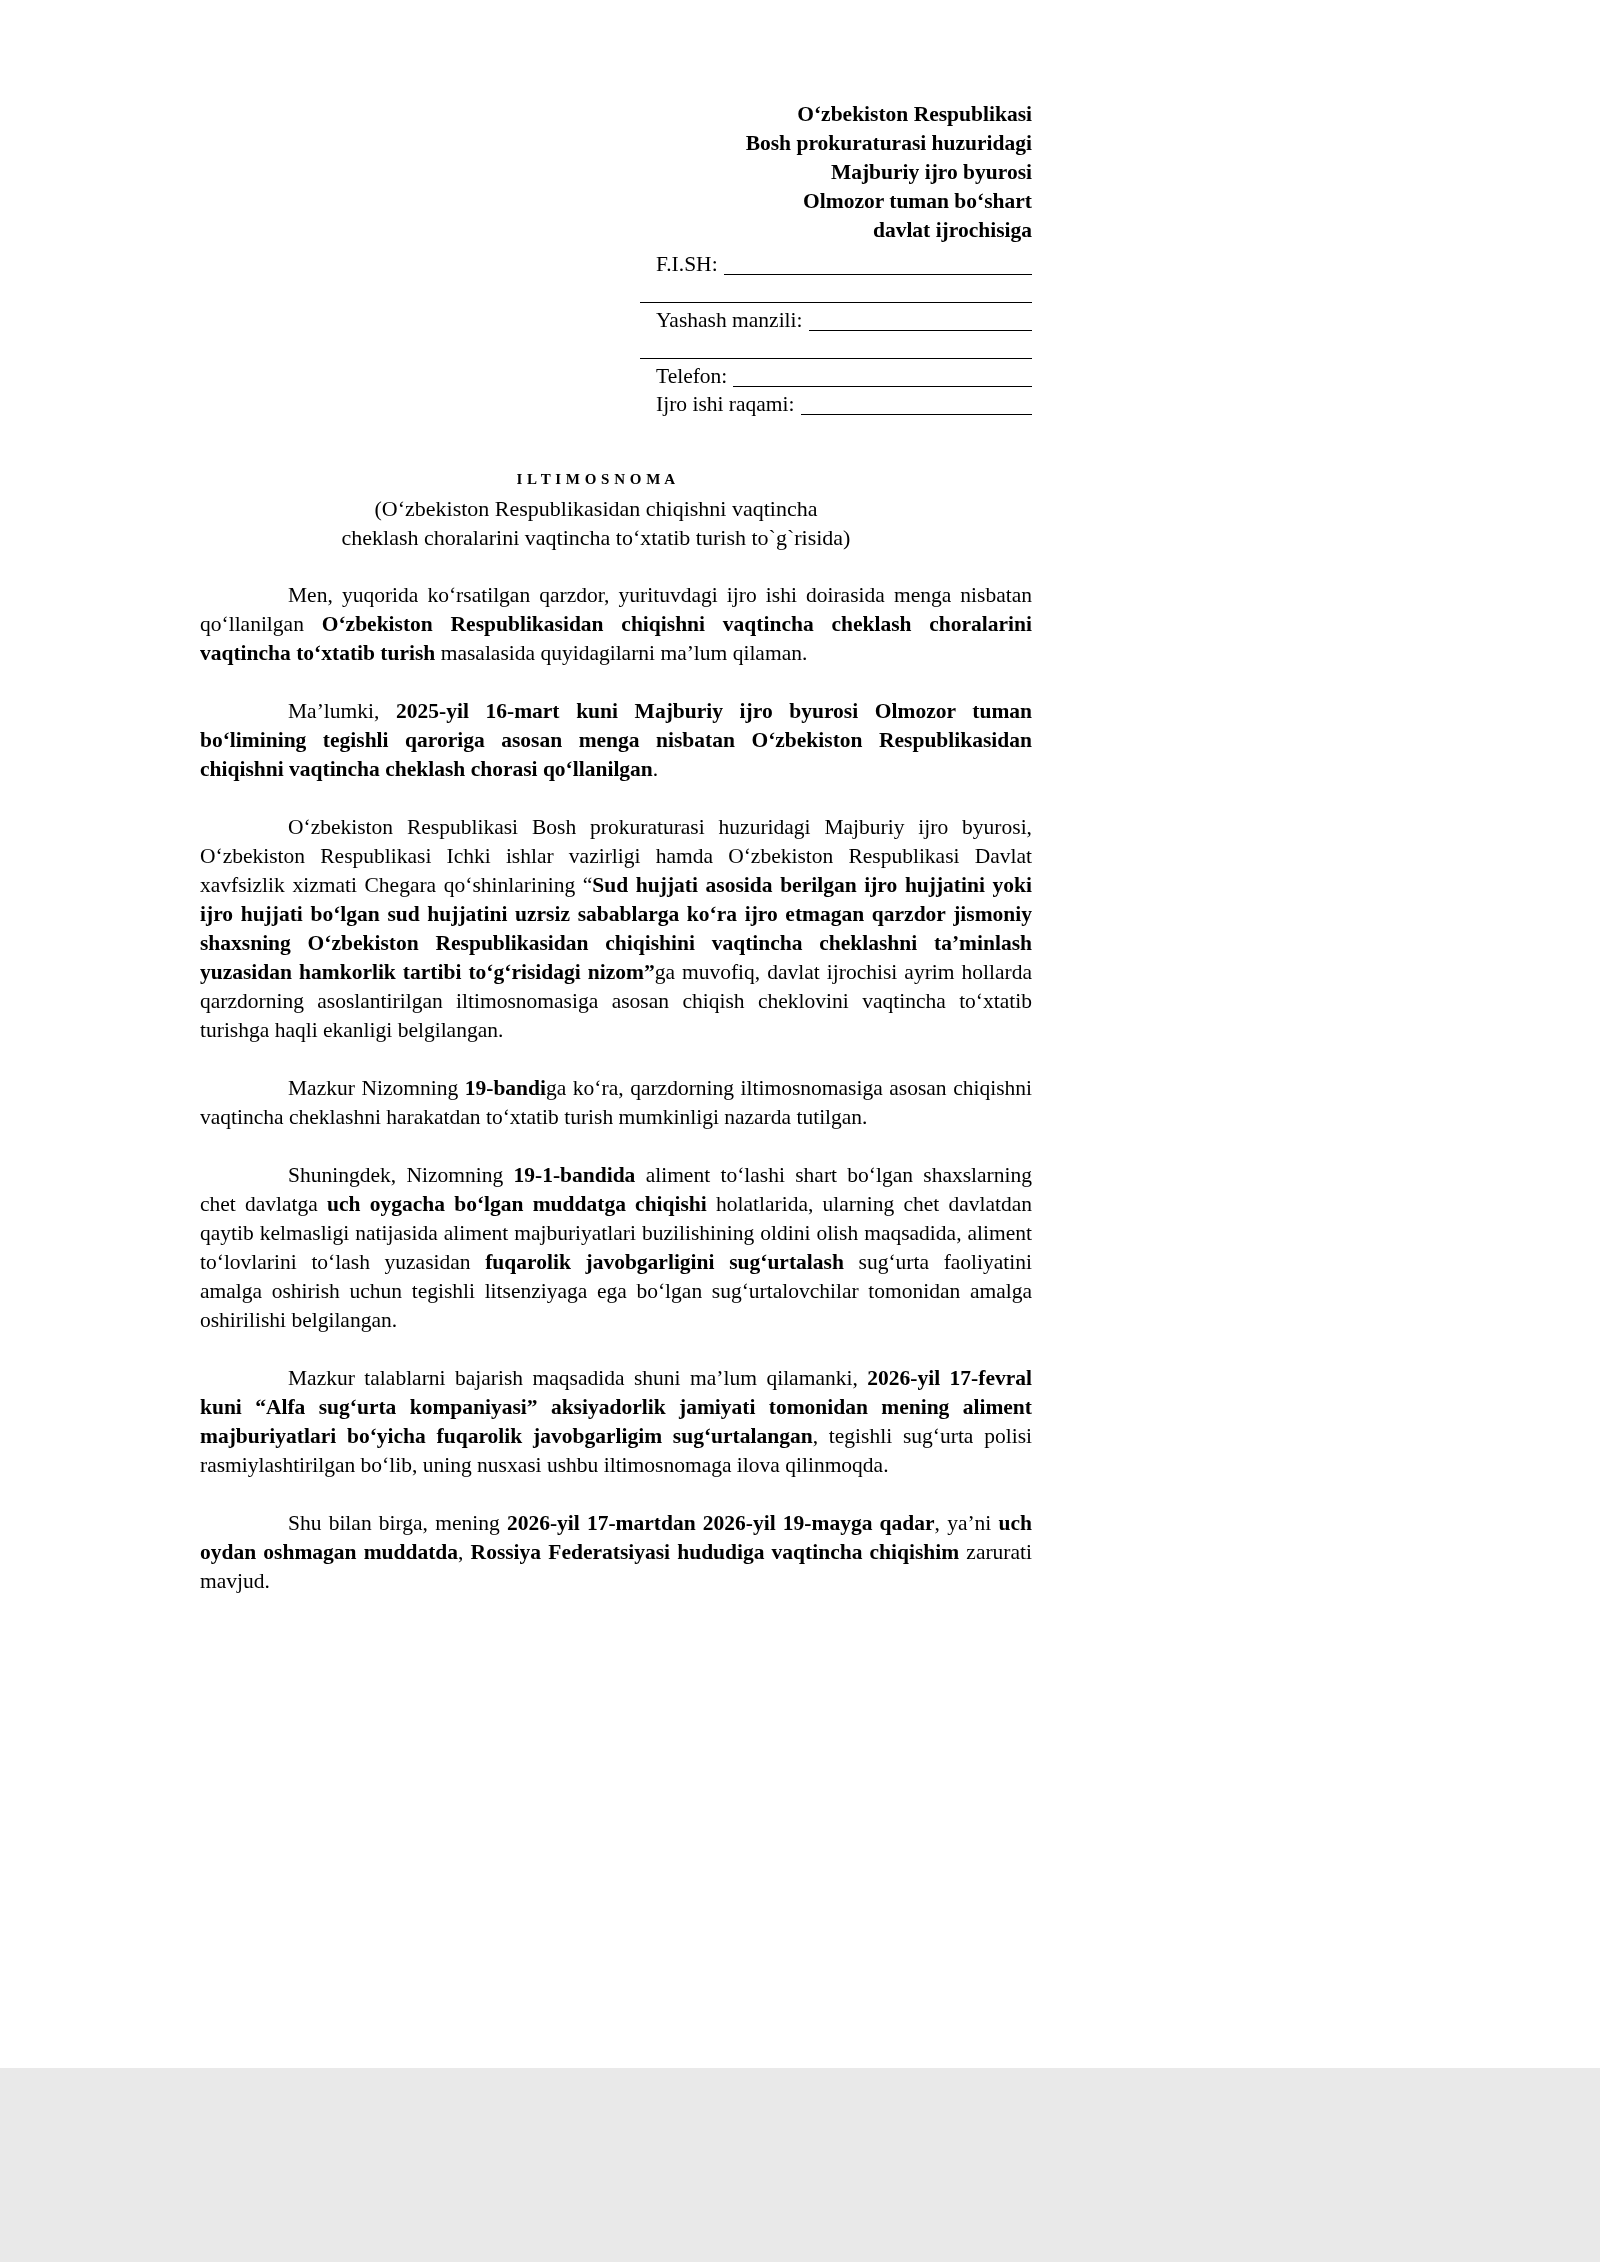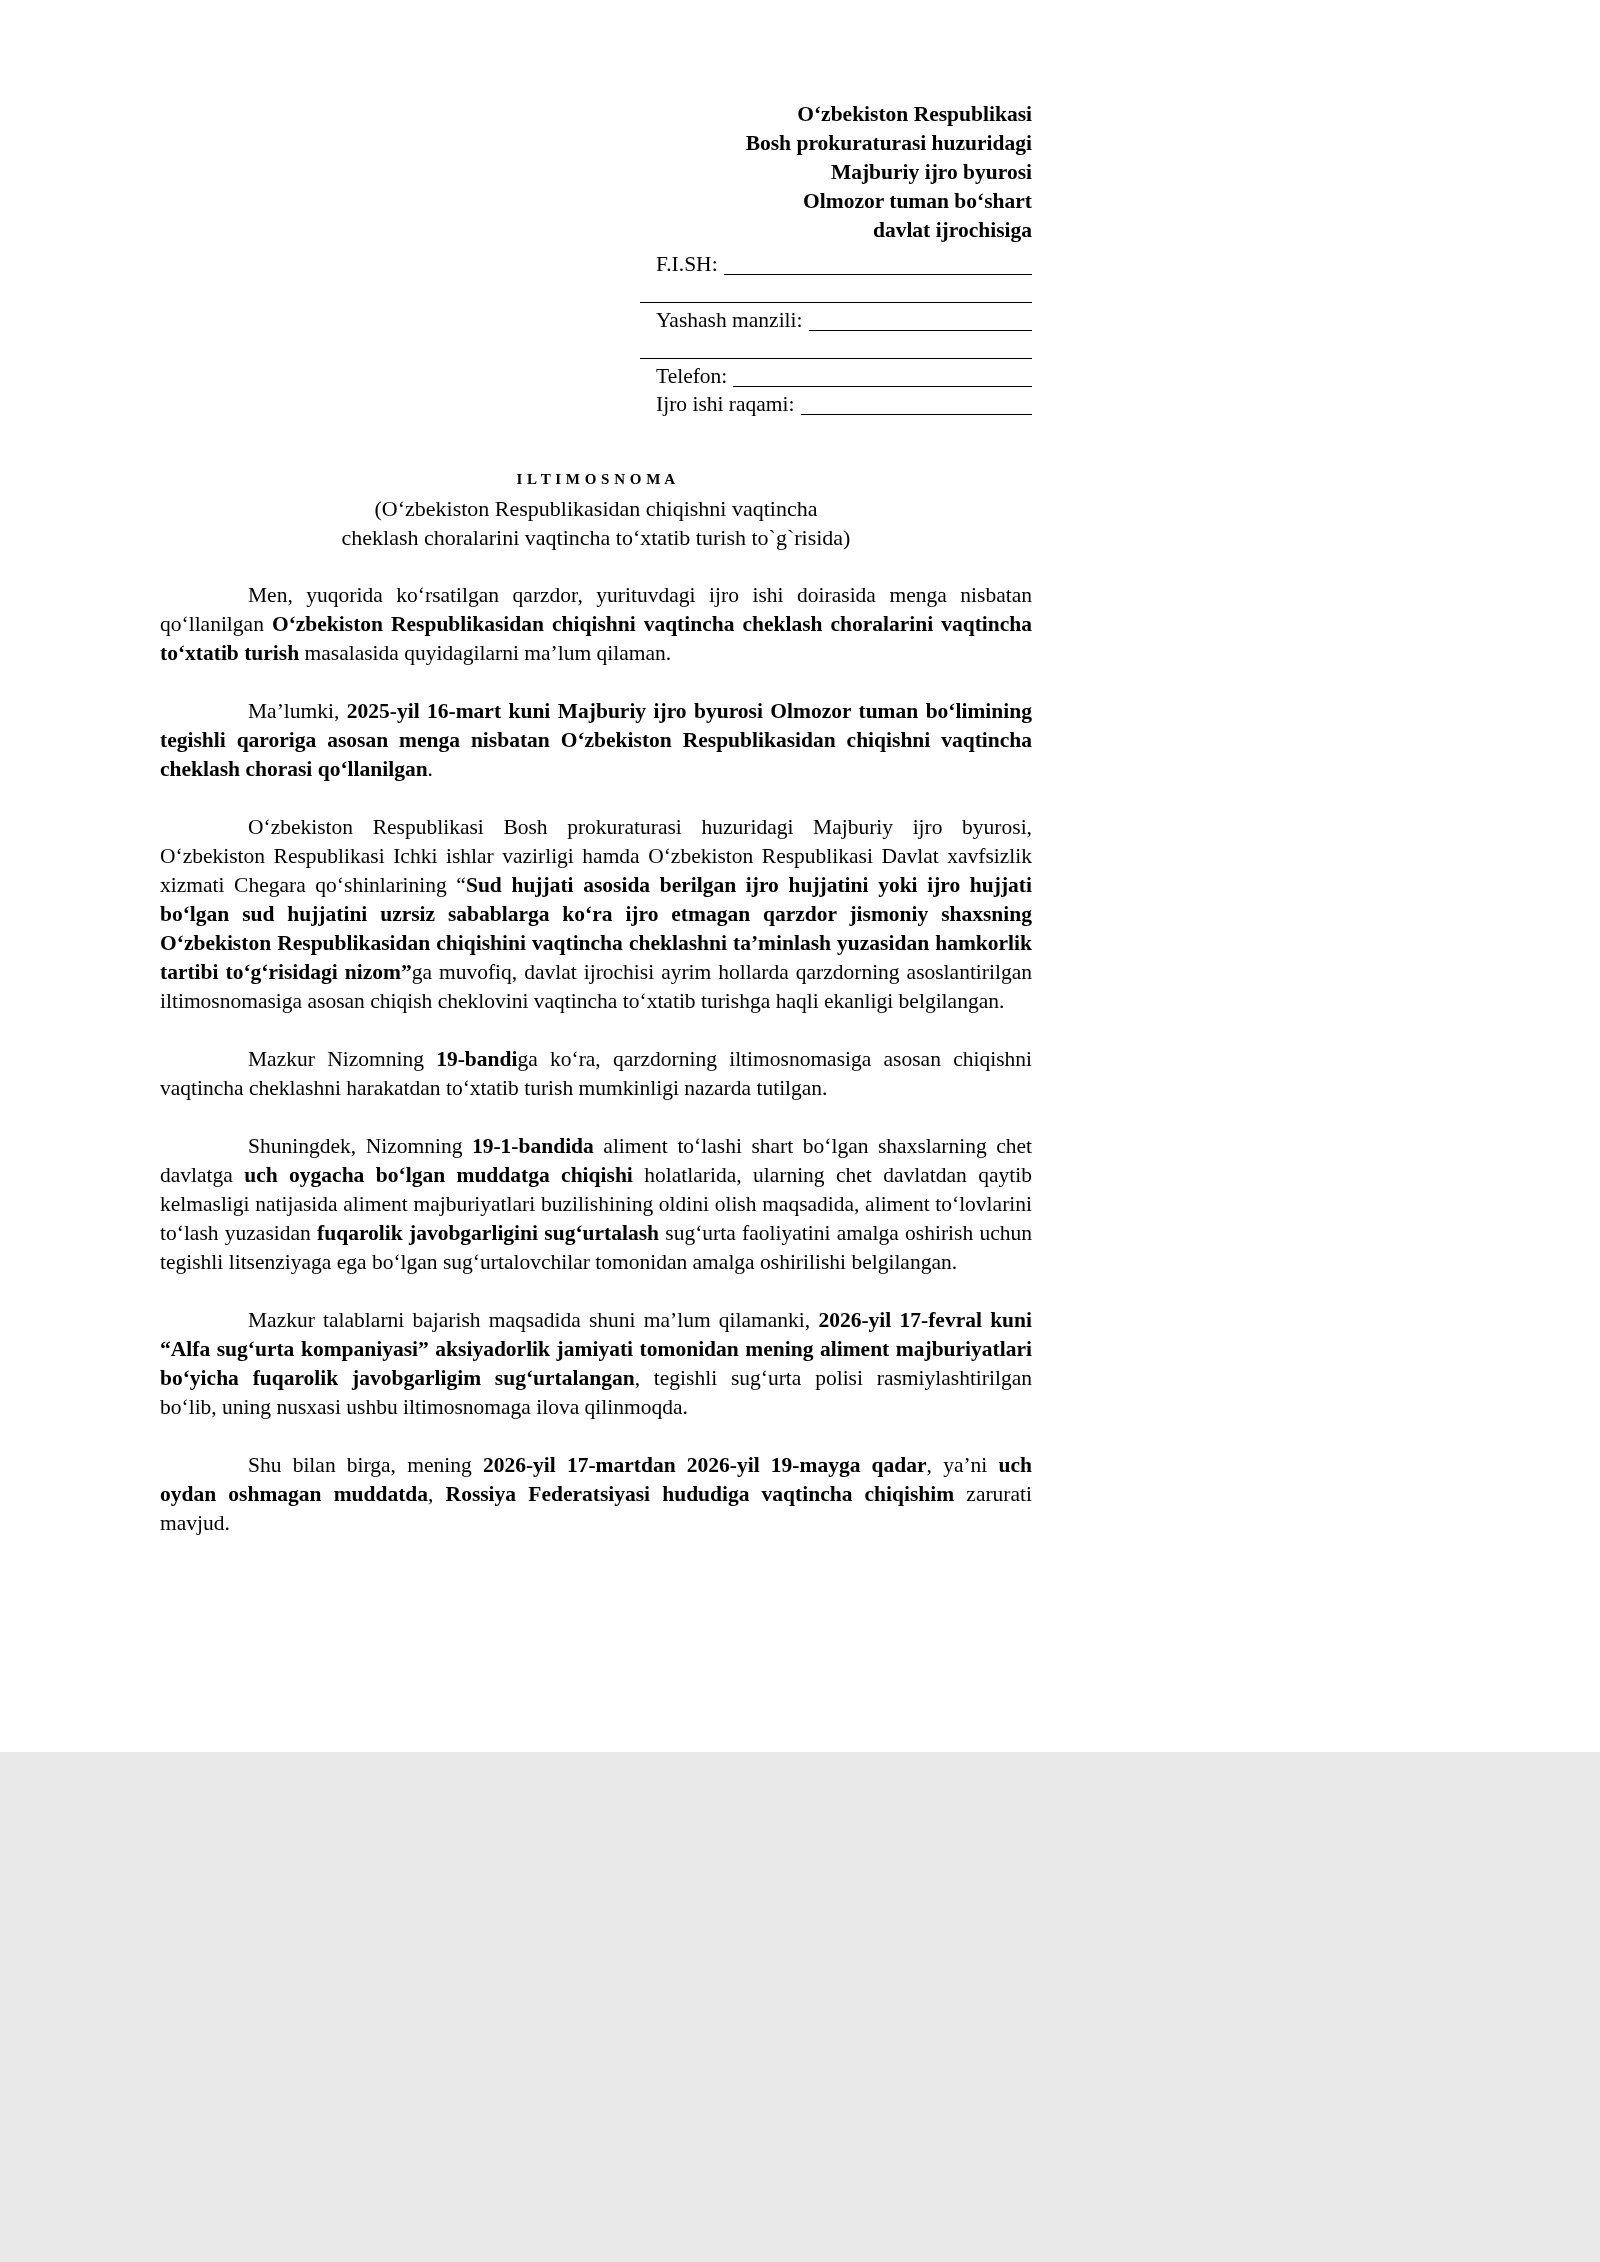"O‘zbekiston Respublikasi" .page { height: 1752px -> 2068px }
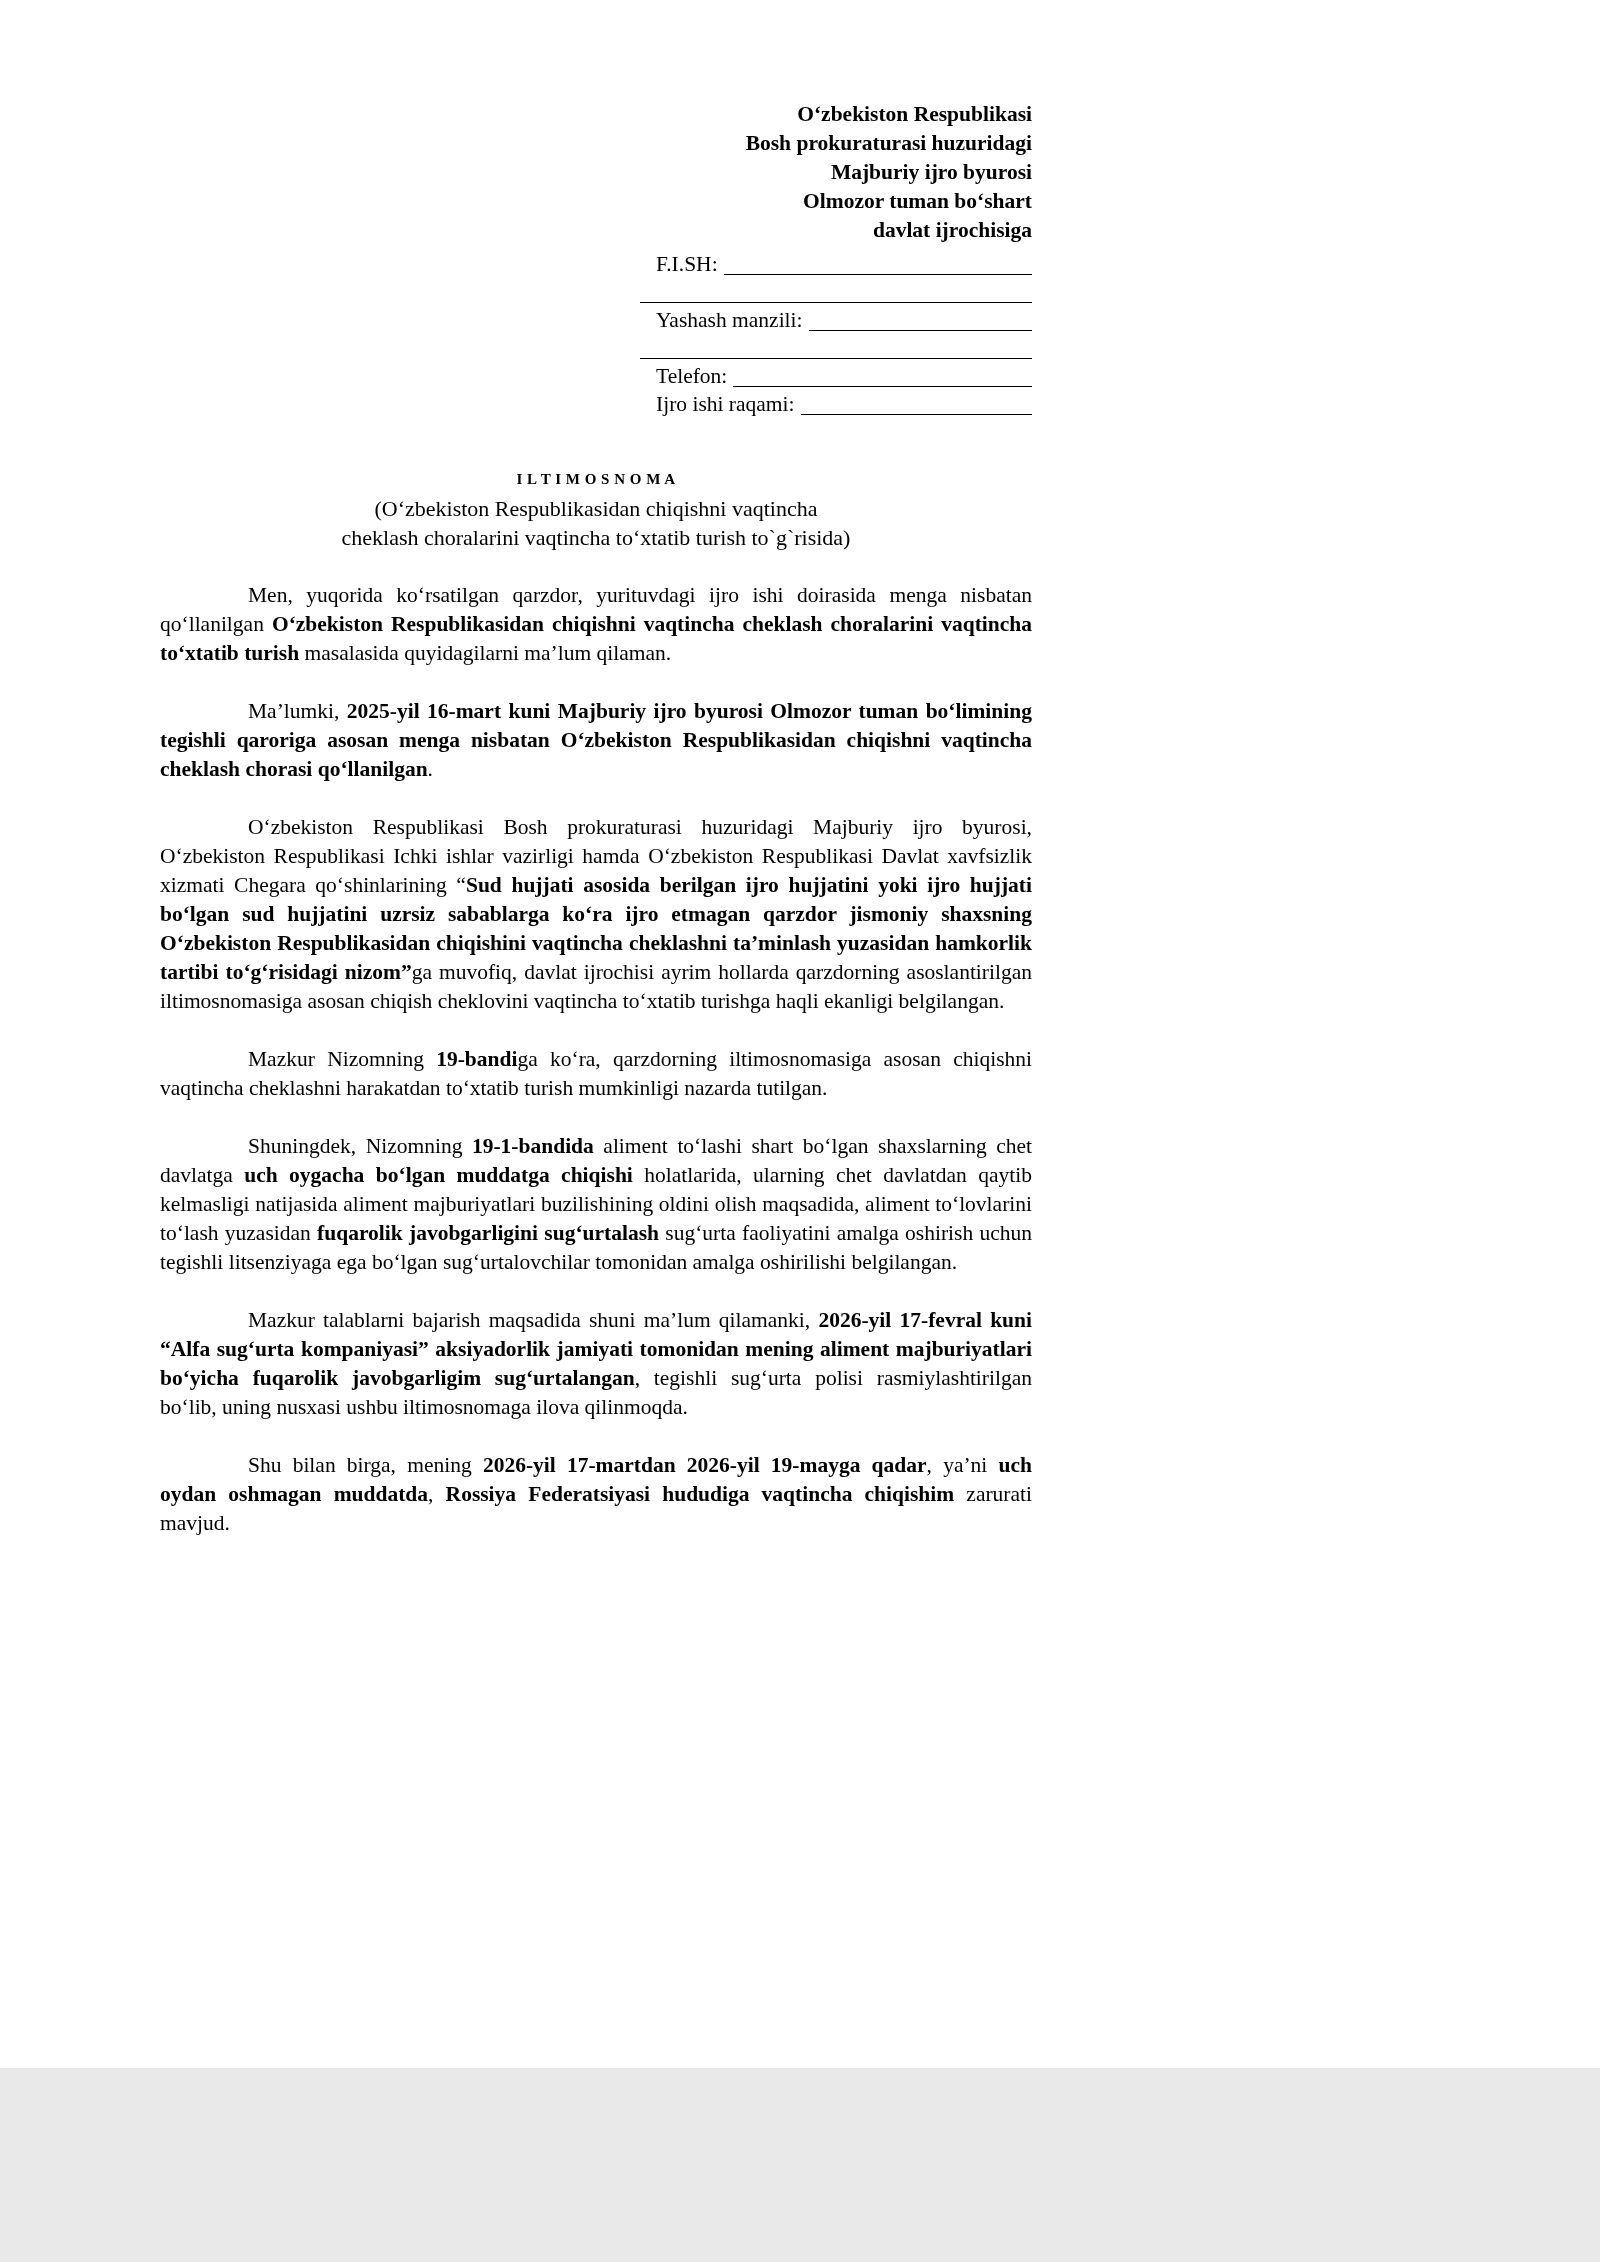"Men, yuqorida ko‘rsatilgan qarzdor," .doc-body { margin-left: none -> 40px }
